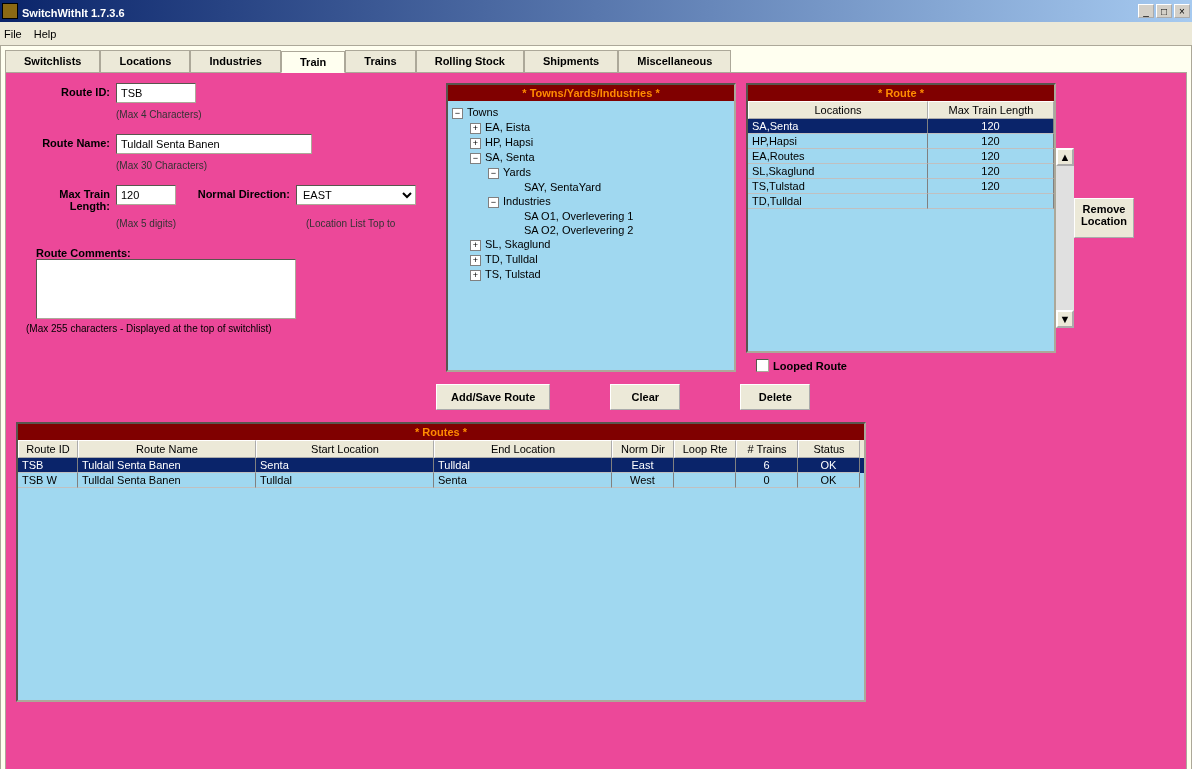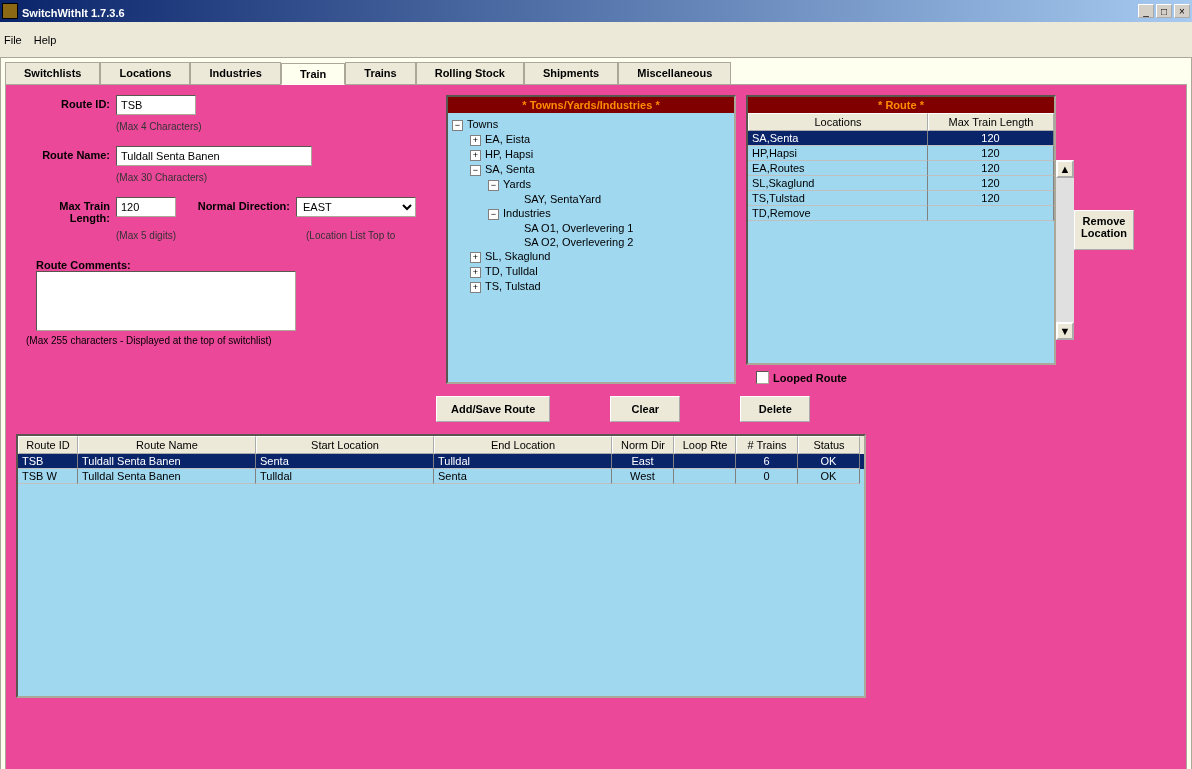"File" .menubar { height: 36px -> 24px }
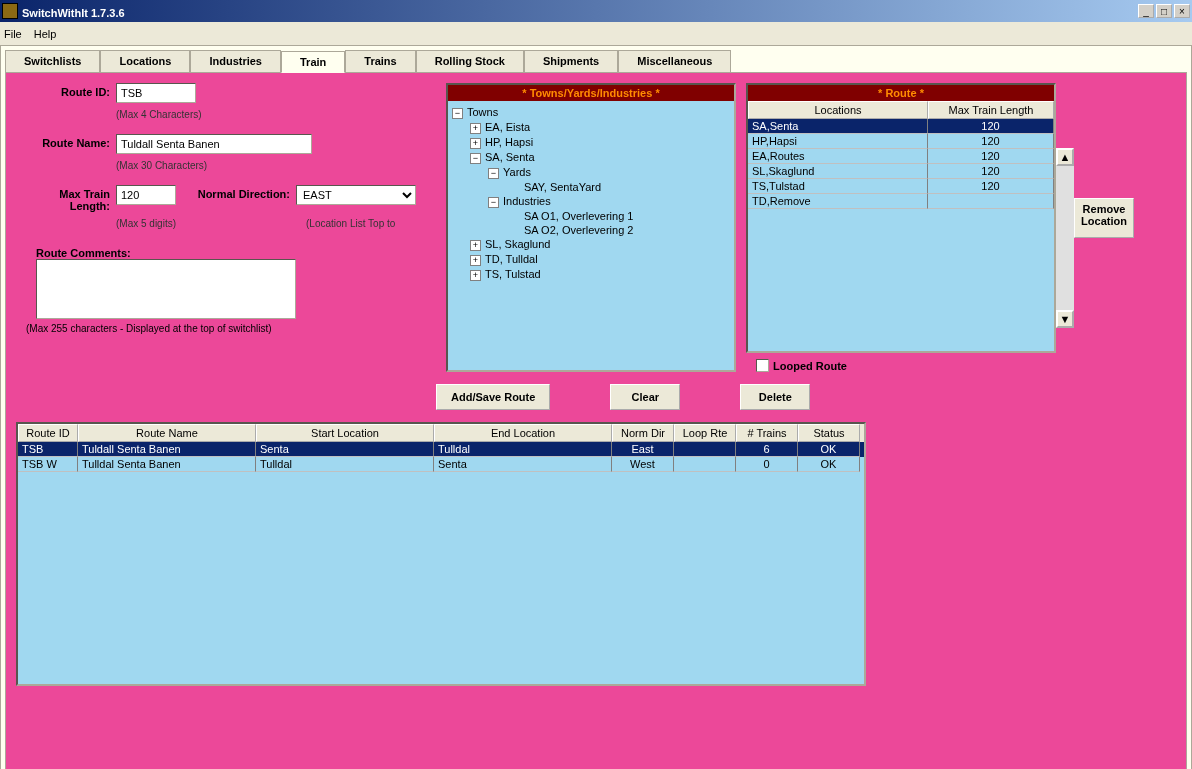"TD,Remove" div.grid-cell { text: TD,Remove -> TD,Tulldal }
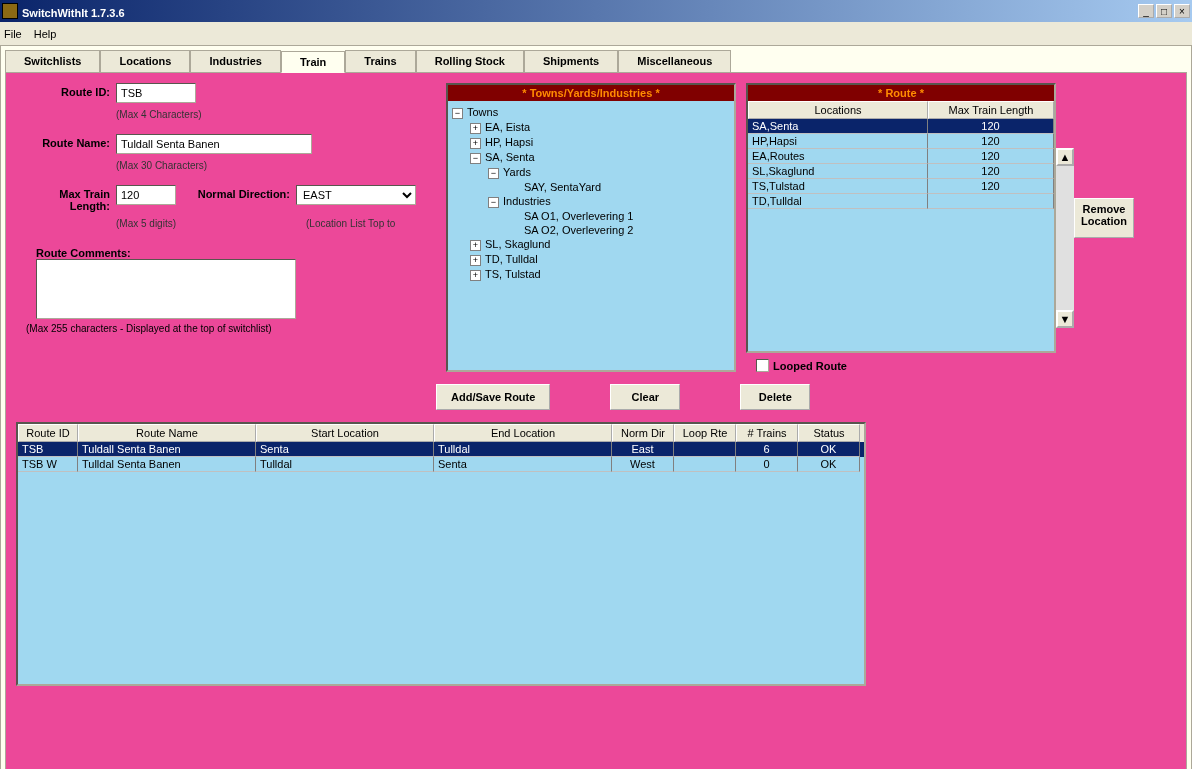"* Routes *" div.panel-header { html: none -> <div>* Routes *</div> }
